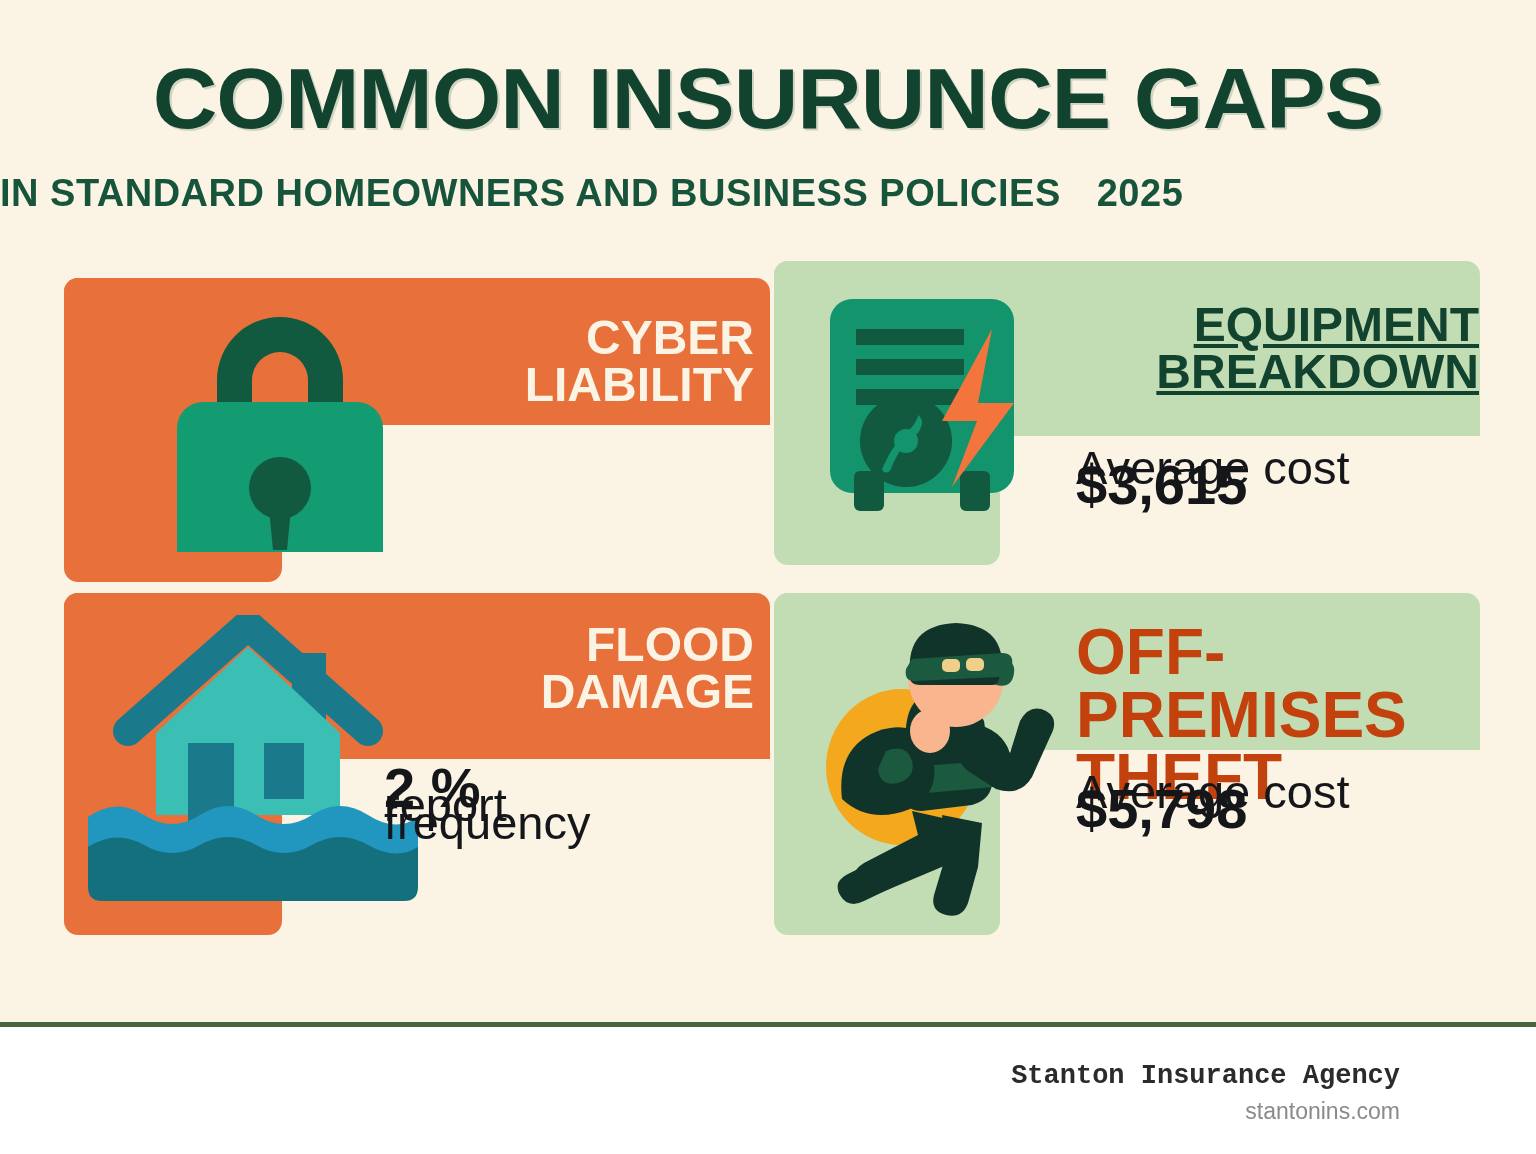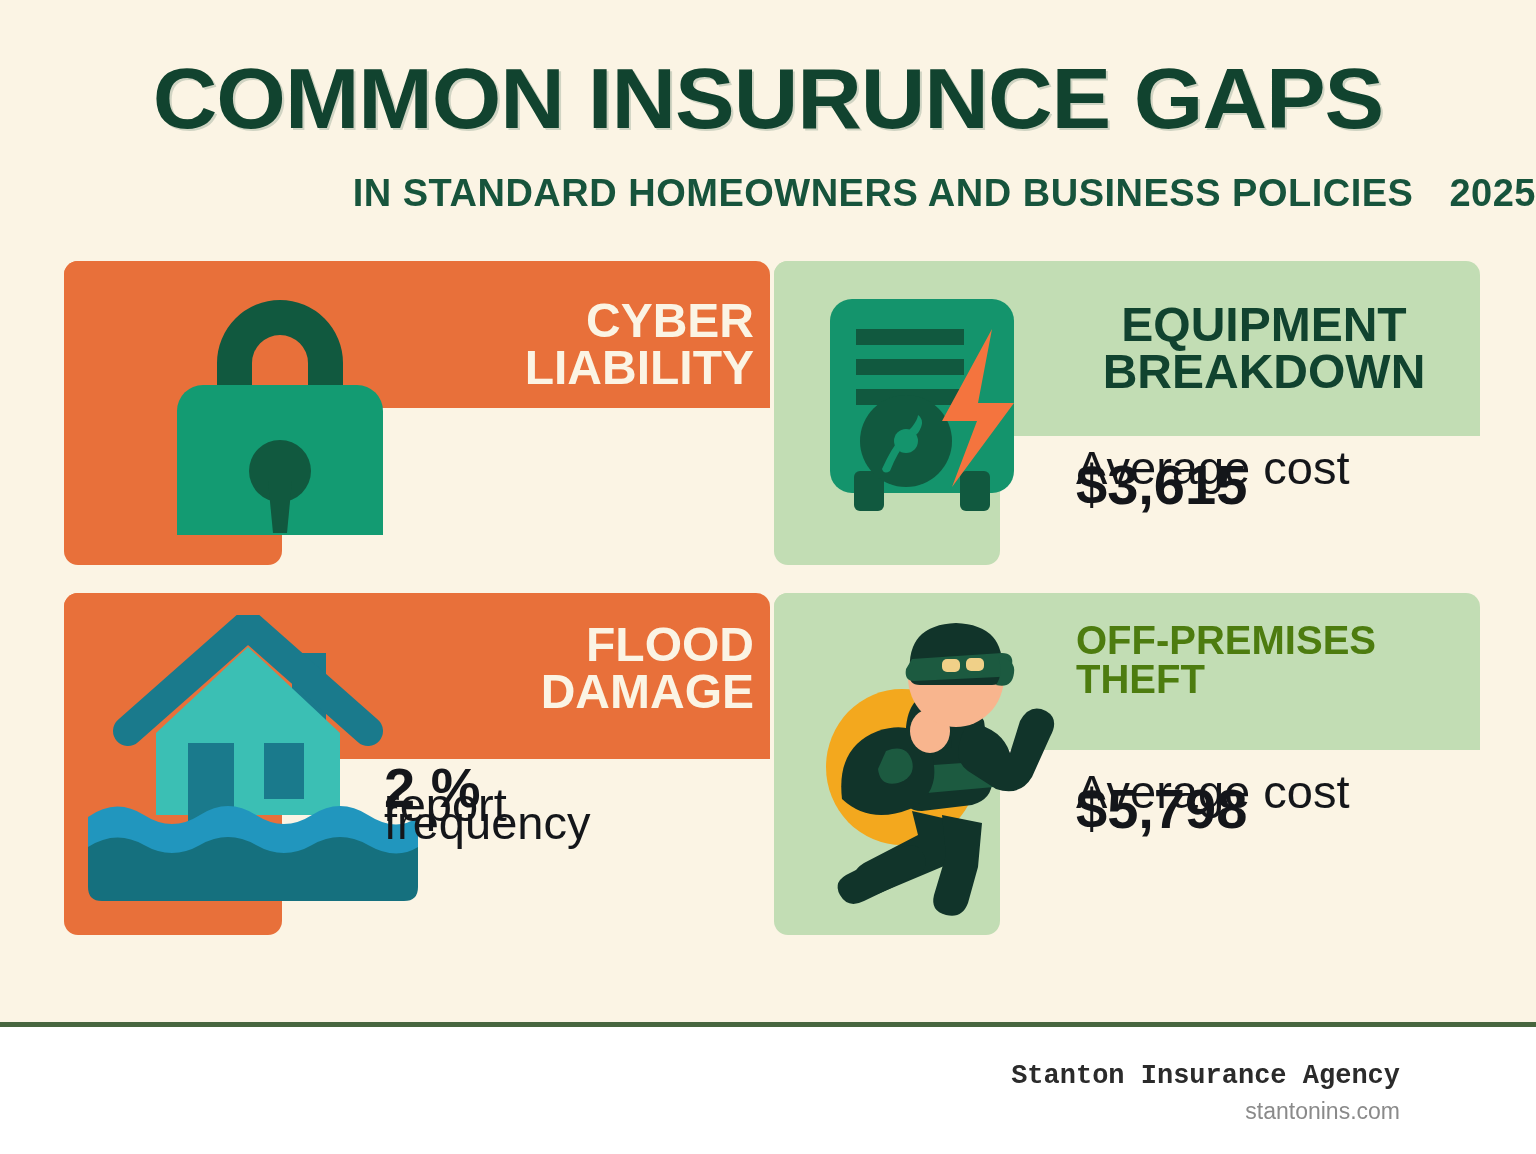"IN STANDARD HOMEOWNERS AND BUSINESS" #subtitle-row { text-align: right -> left }
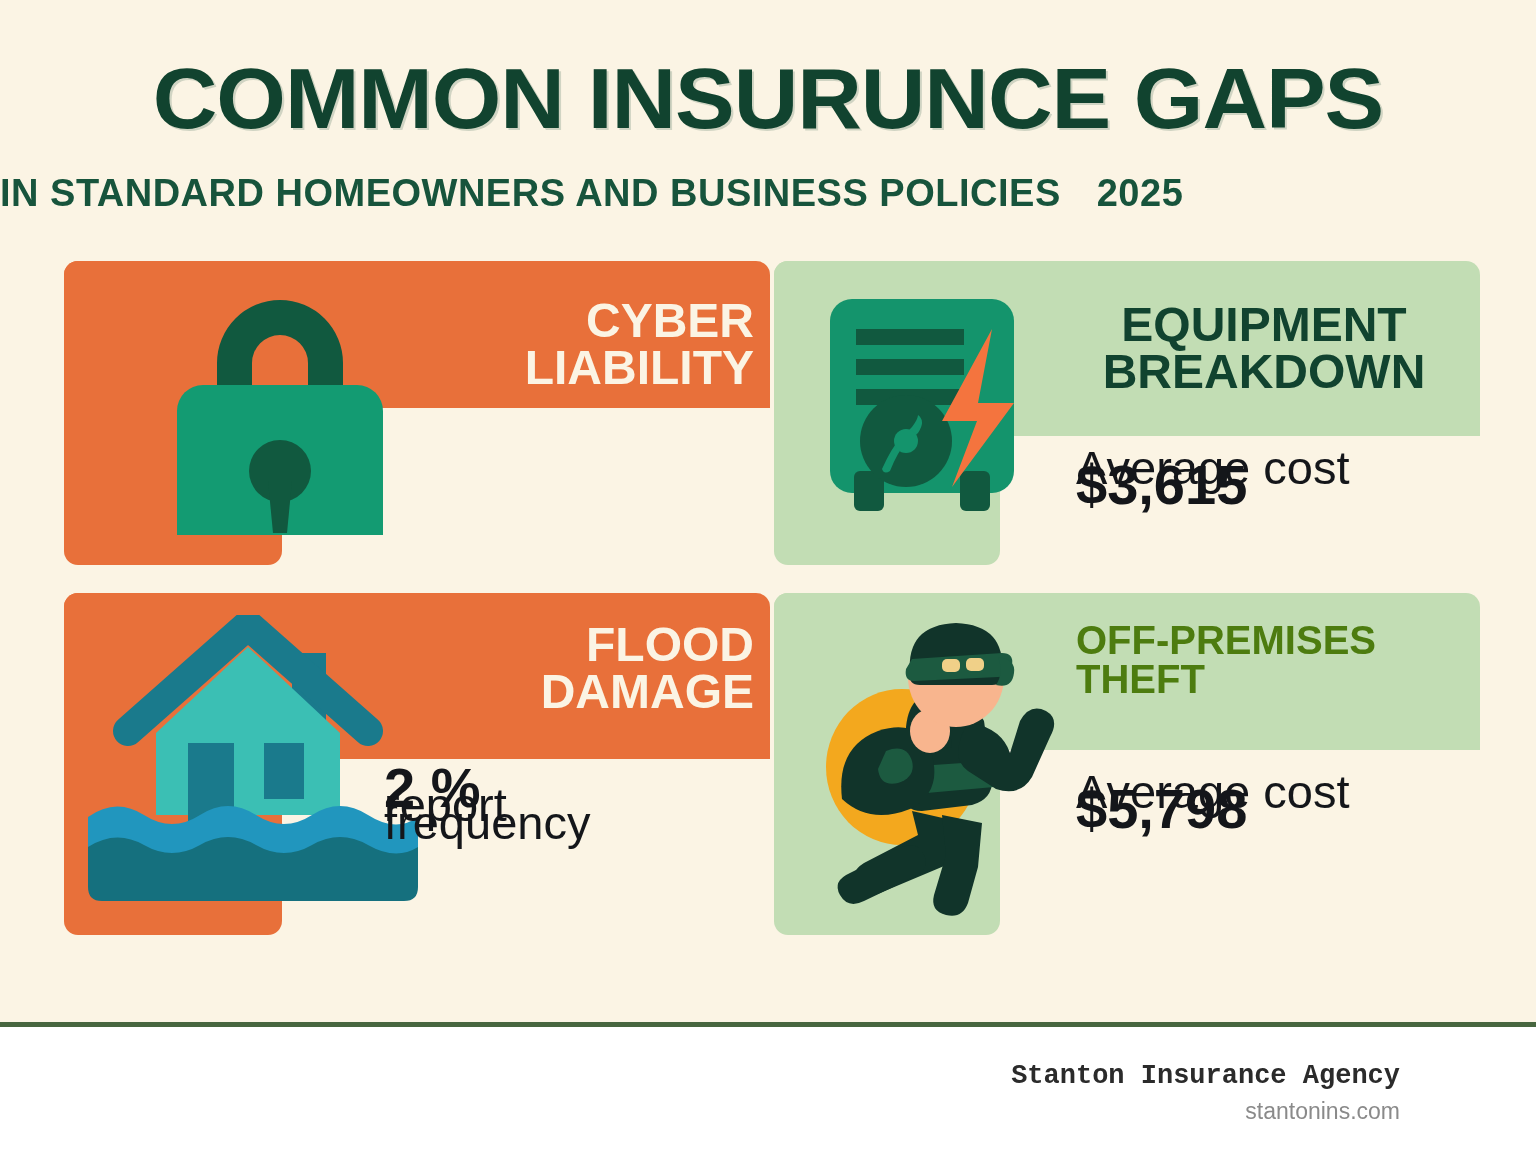"CYBER LIABILITY" #card-cyber { top: 261px -> 278px }
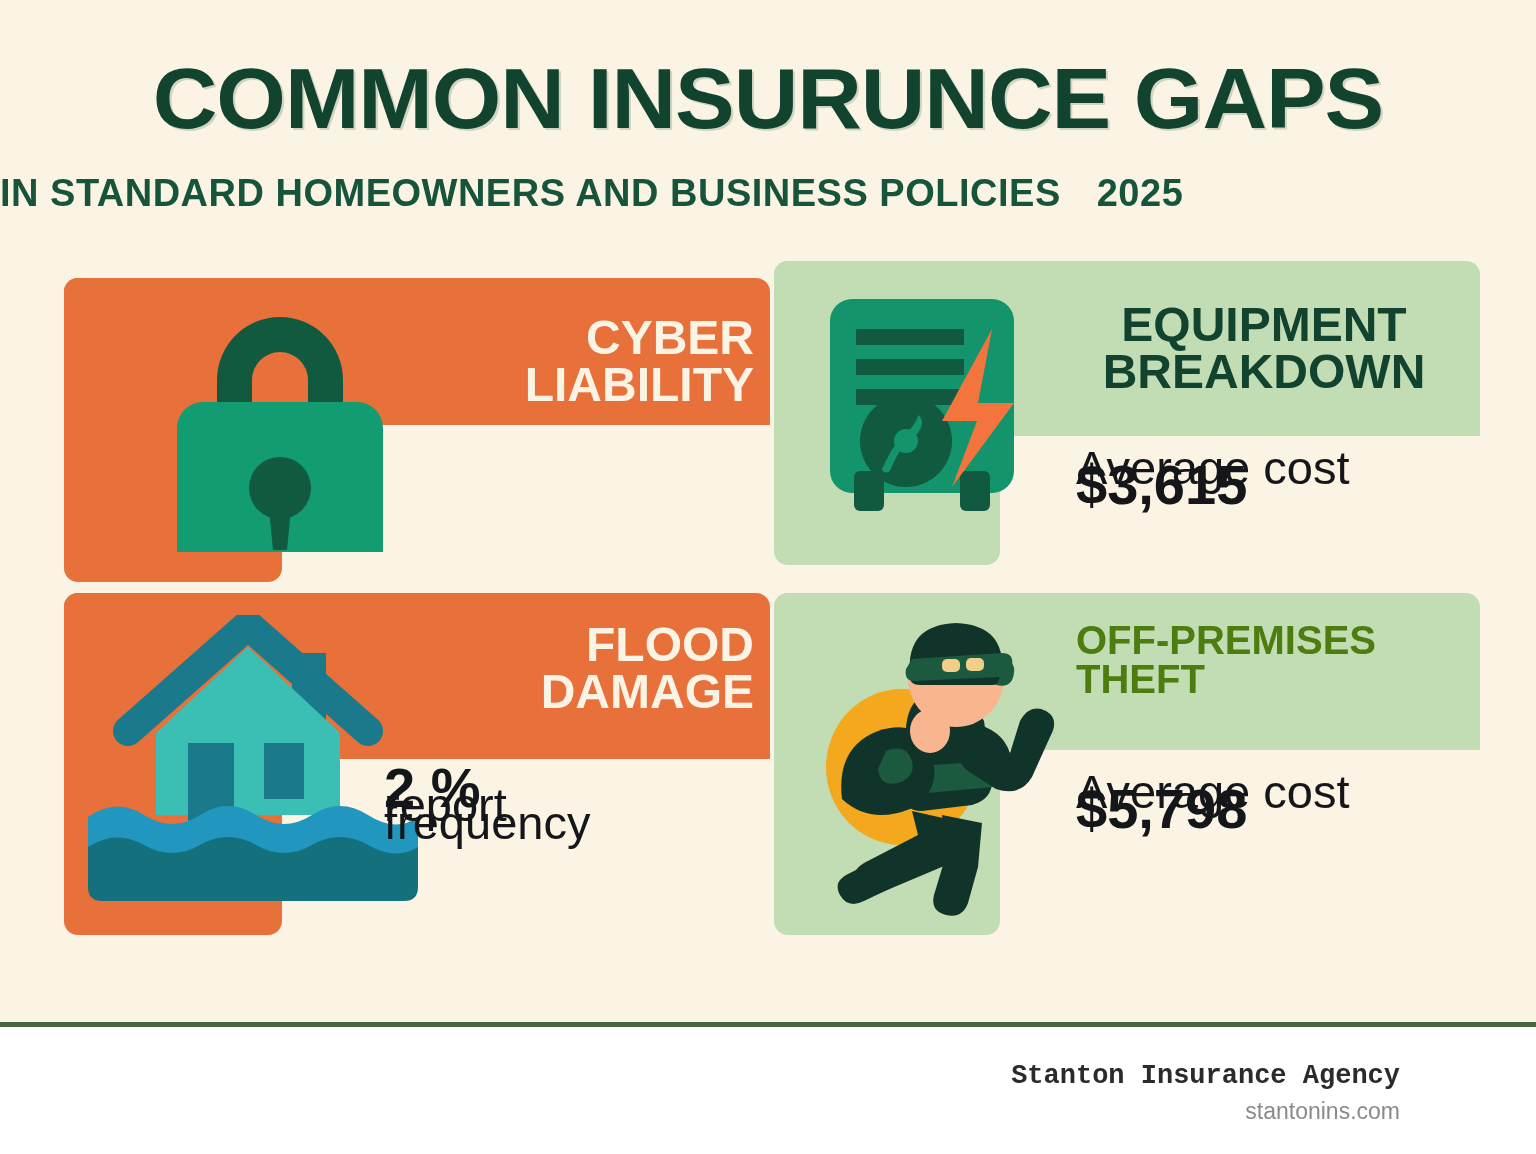"EQUIPMENT BREAKDOWN" #card-equip .card-title { left: 295px -> 315px; text-align: center -> right; text-decoration: none -> underline }
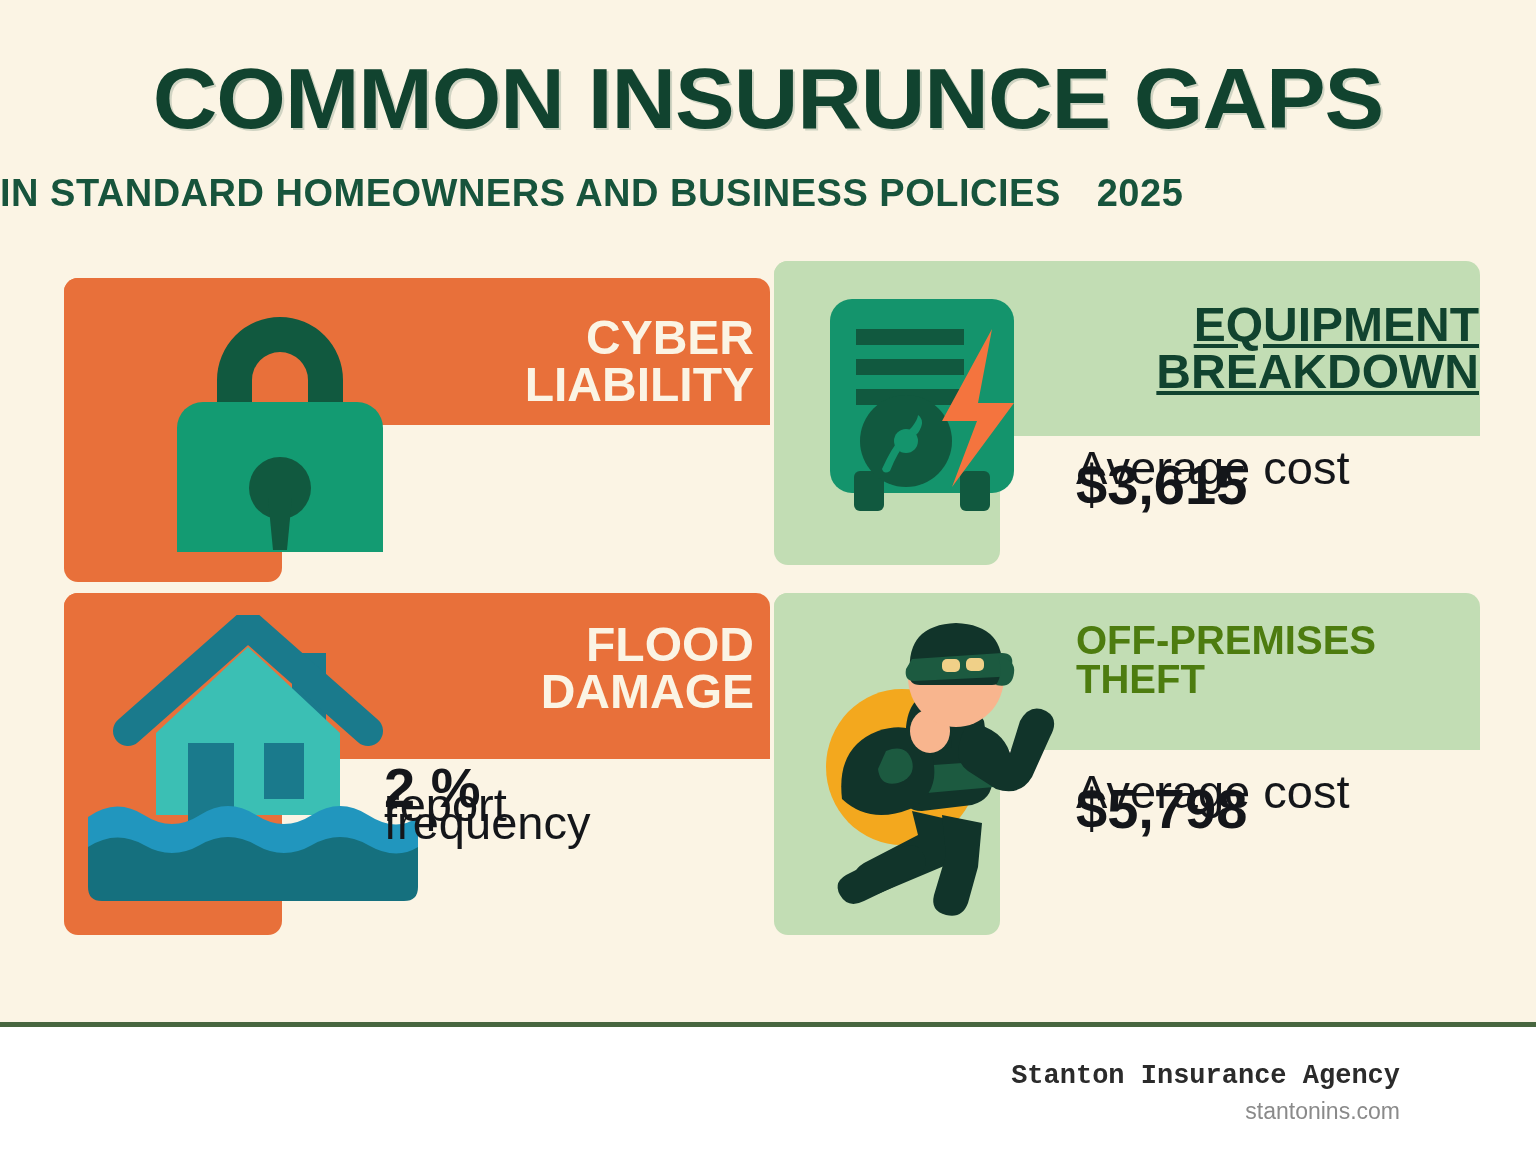"OFF-PREMISES" #card-theft .card-title { color: #4d7c0f -> #c2410c; font-size: 40px -> 64px }
